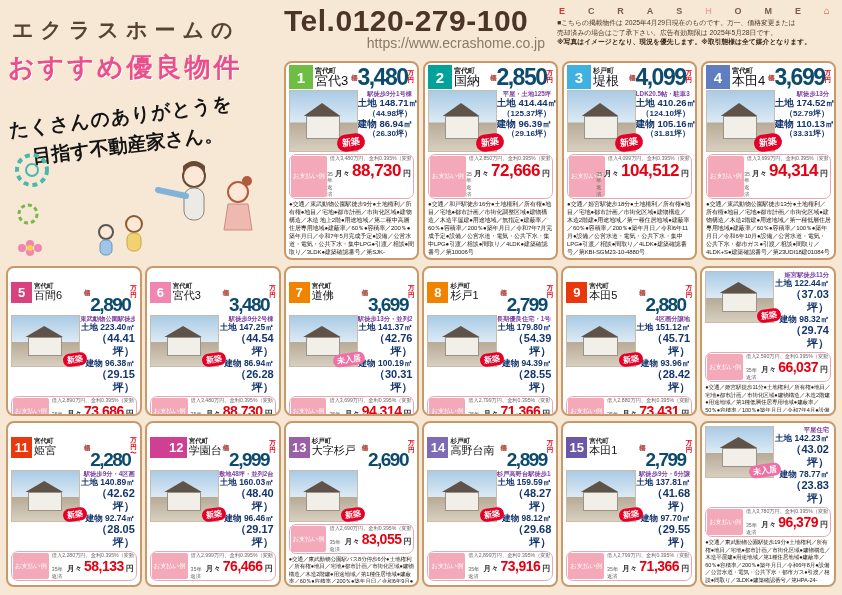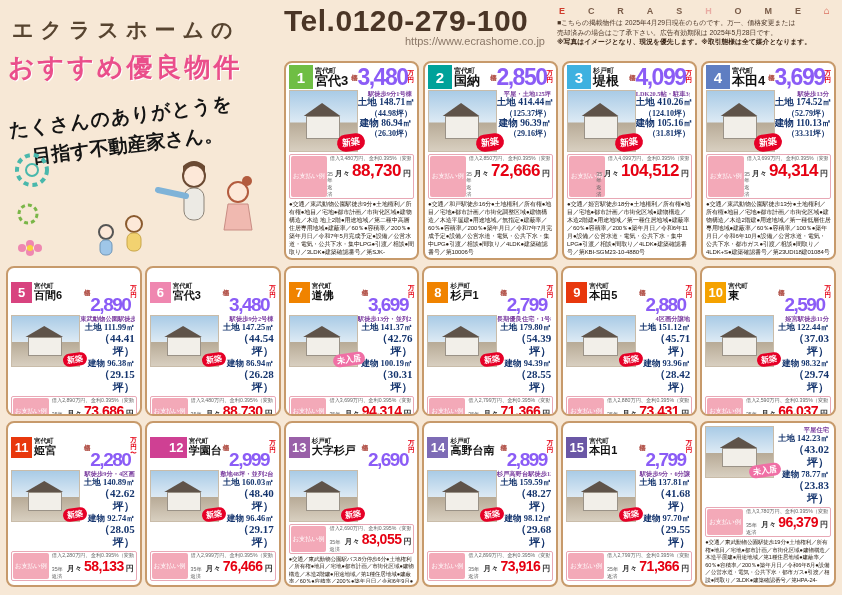"https://www.ecrashome.co.jp" .url { font-size: 11px -> 14px }
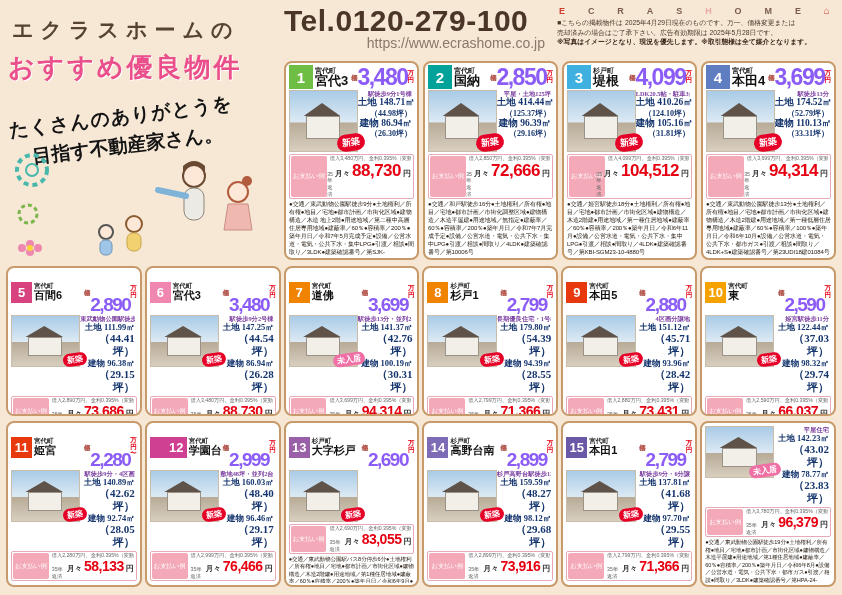"宮代3" .cname { font-weight: bold -> normal }
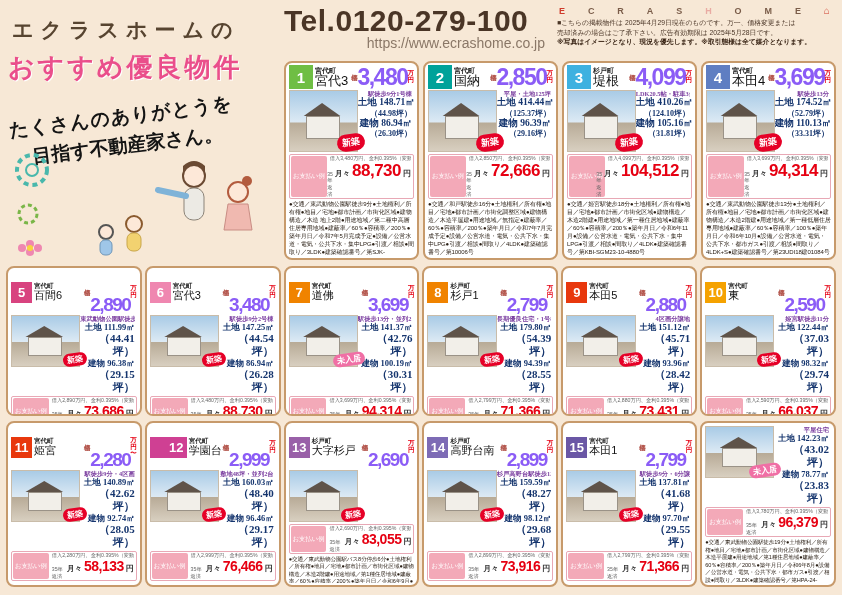"3,480" .pnum { color: #8b5cf6 -> #0c4a6e }
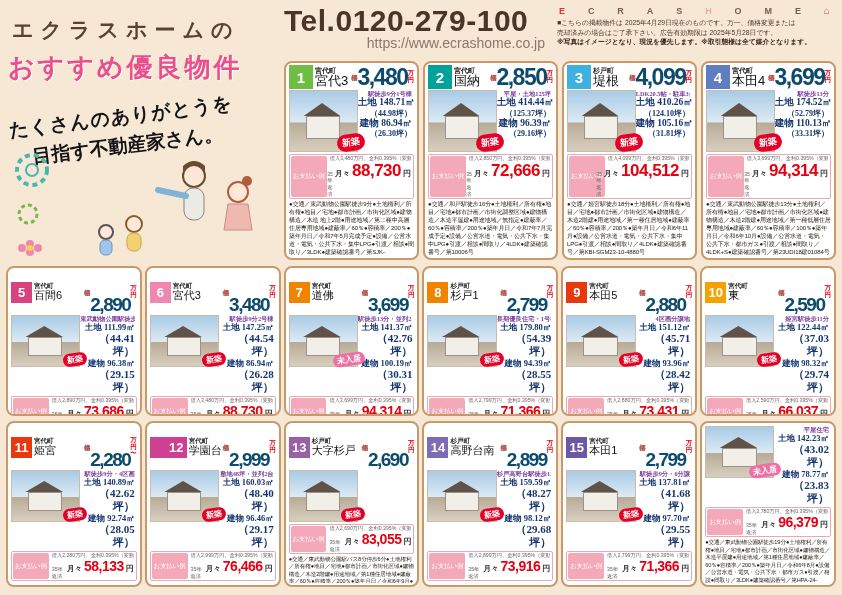"土地 148.71㎡" .info { font-family: Liberation Serif, serif -> none }
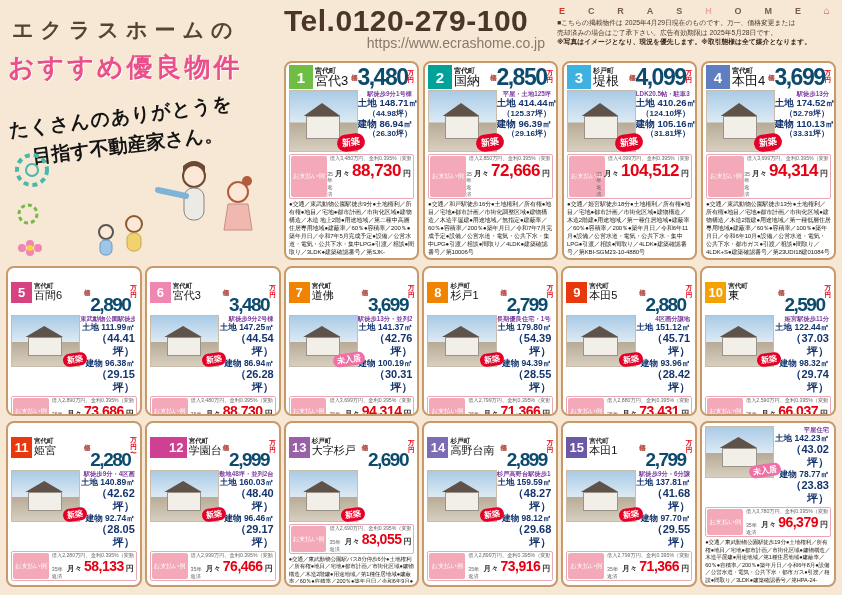"月々" .pay { border-radius: 2px -> 7px }
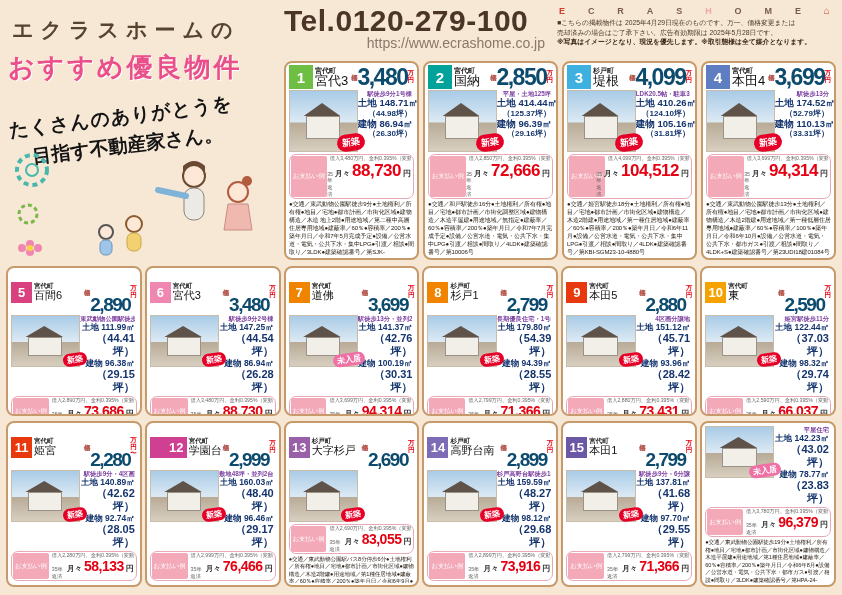"10" div.chead { html: <div> <div>10</div> <div> <div>宮代町</div> <div>東</div> </div> <div> <div>価格</div> <div>2,590</div> <div> <span>万</span> <span>円</span> <span></span> </div> </div> </div> -> none }
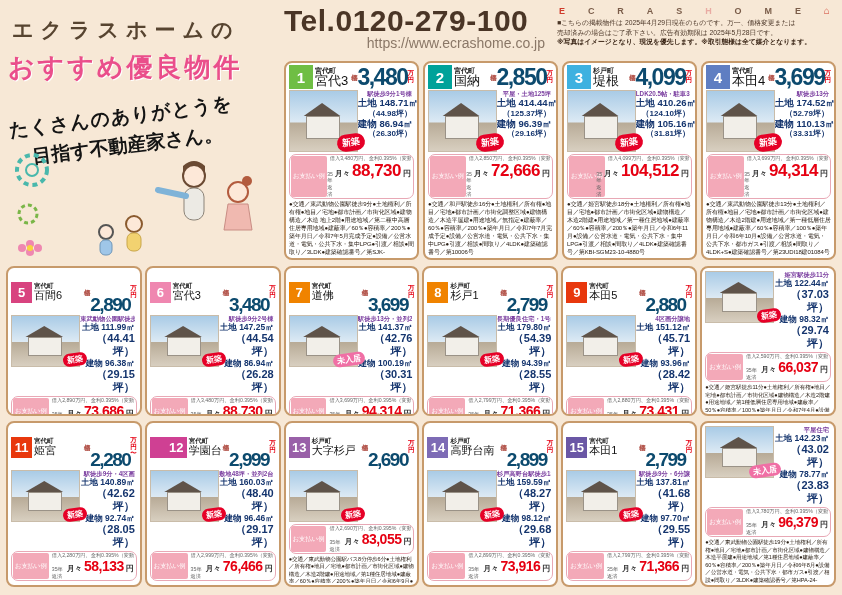"土地 111.99㎡" div.land { text: 111.99 -> 223.40 }
